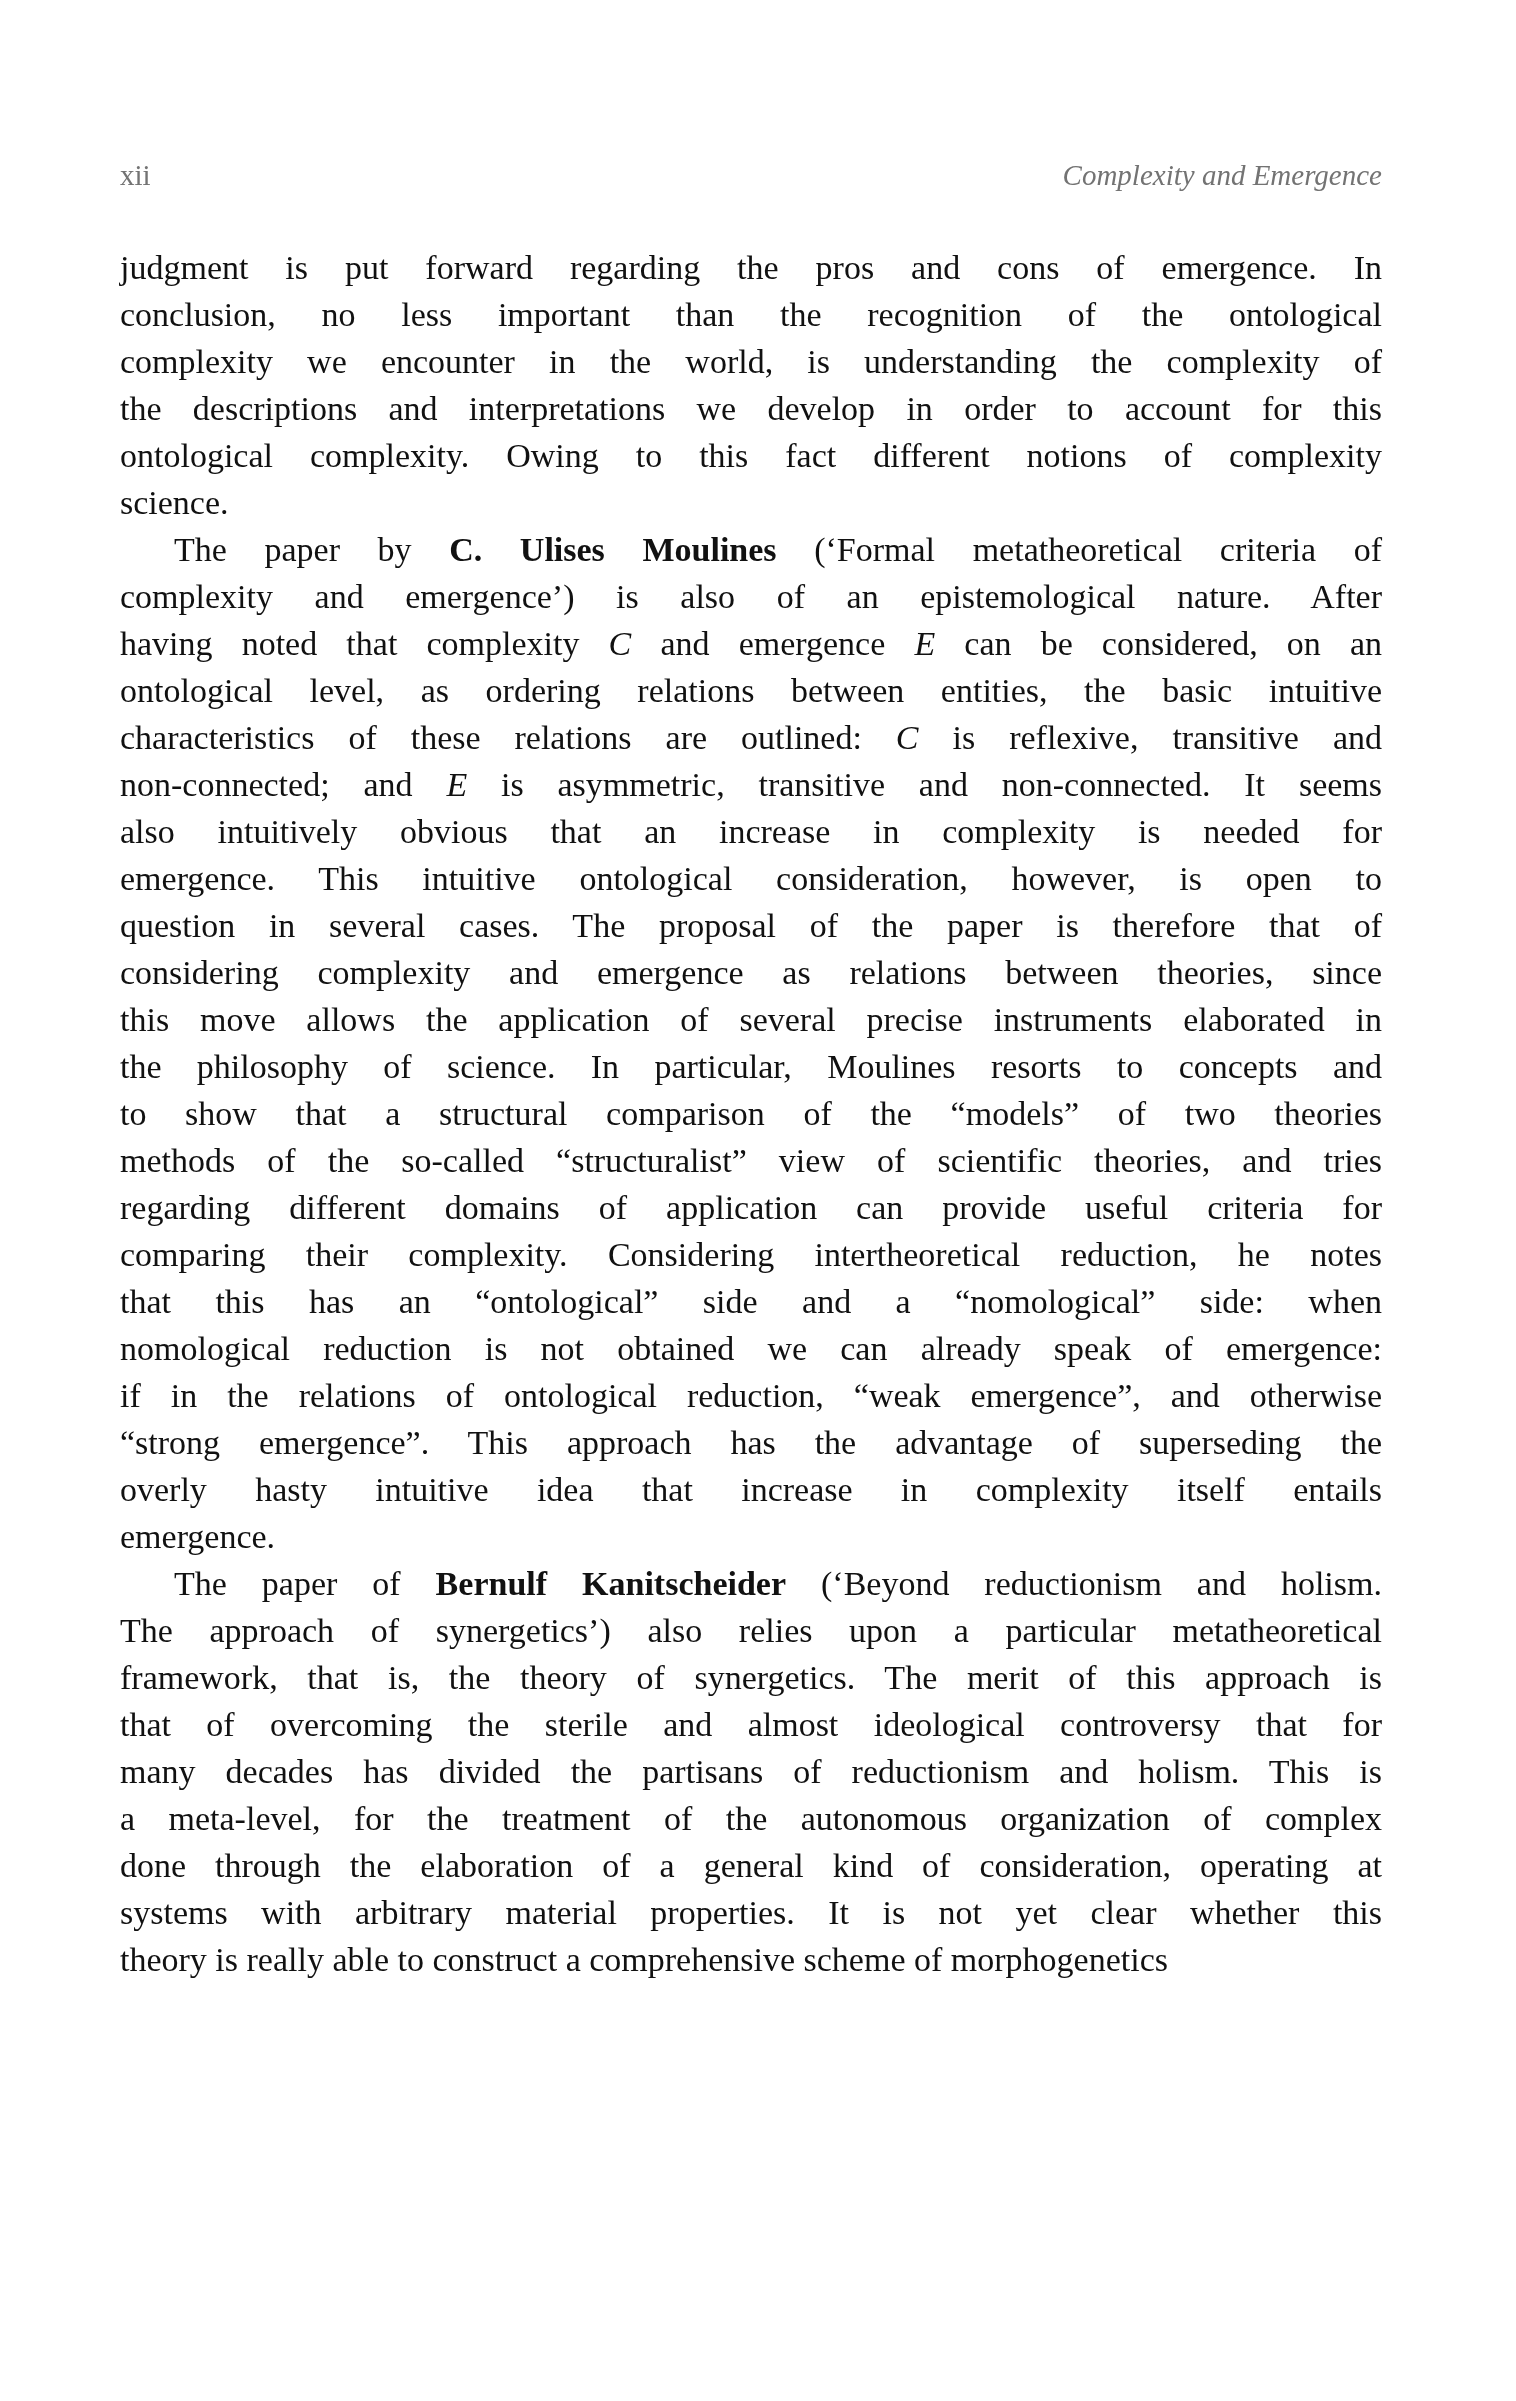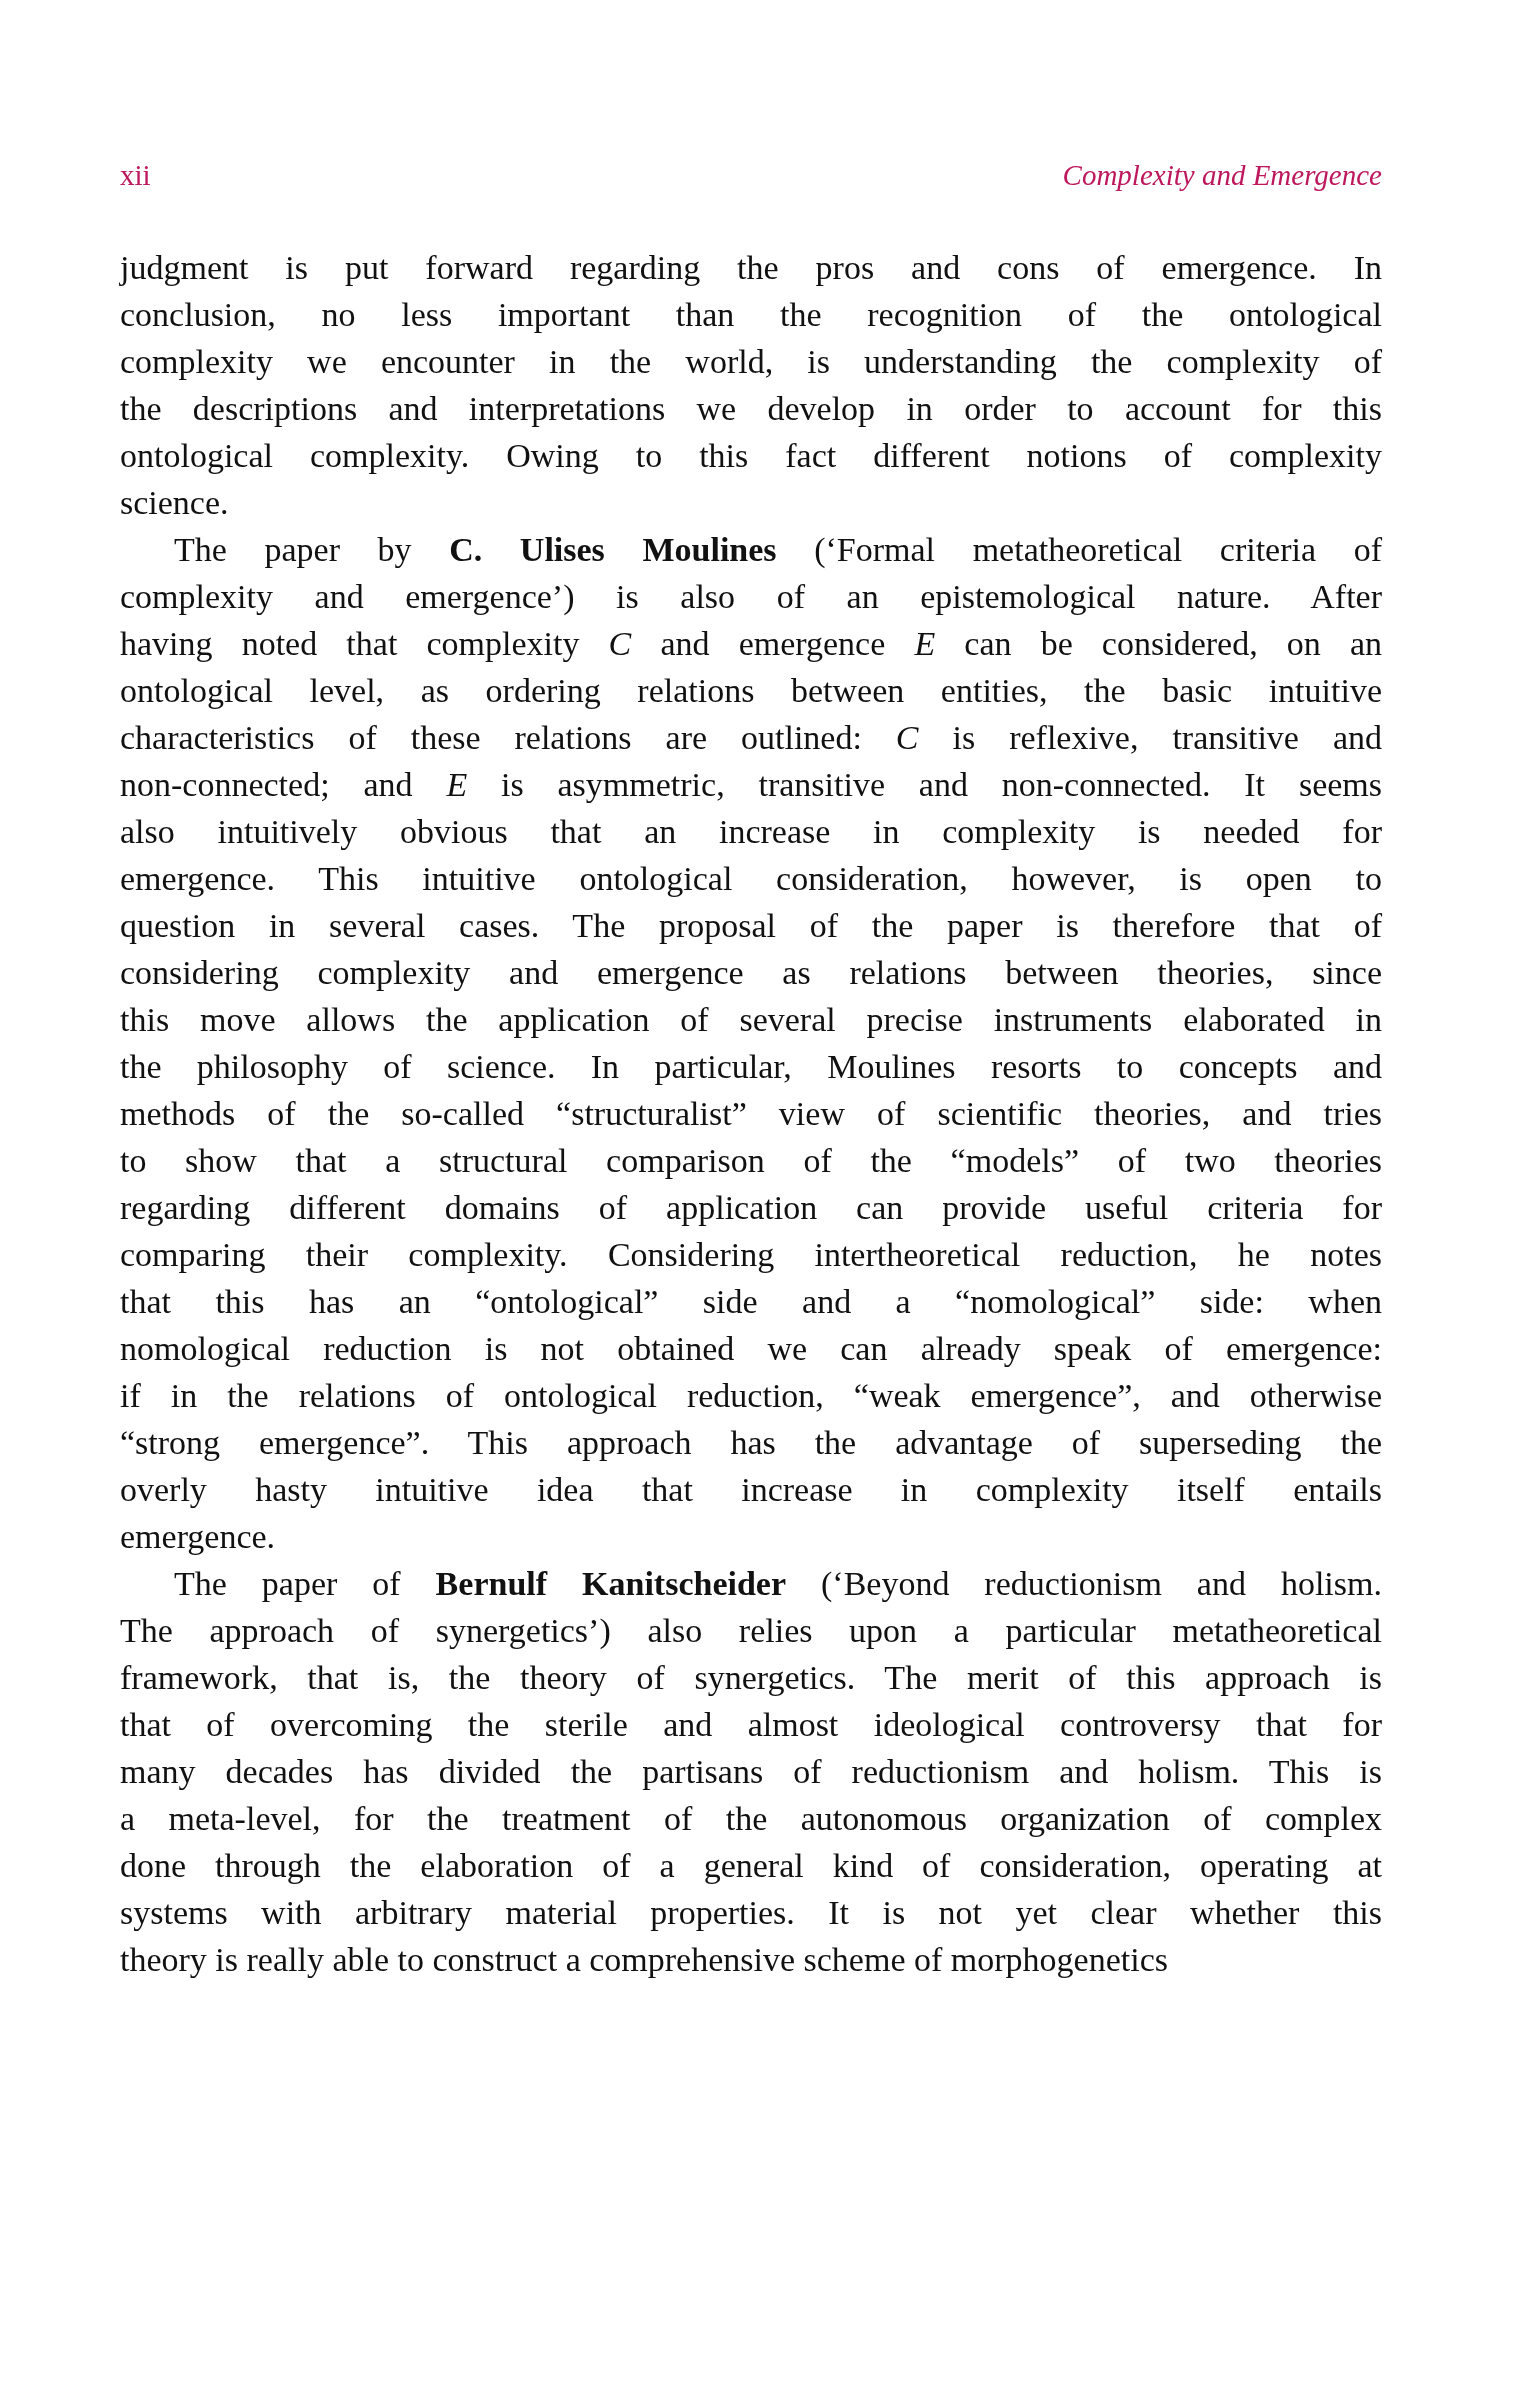"xii" .hdr { color: #be185d -> #737373 }
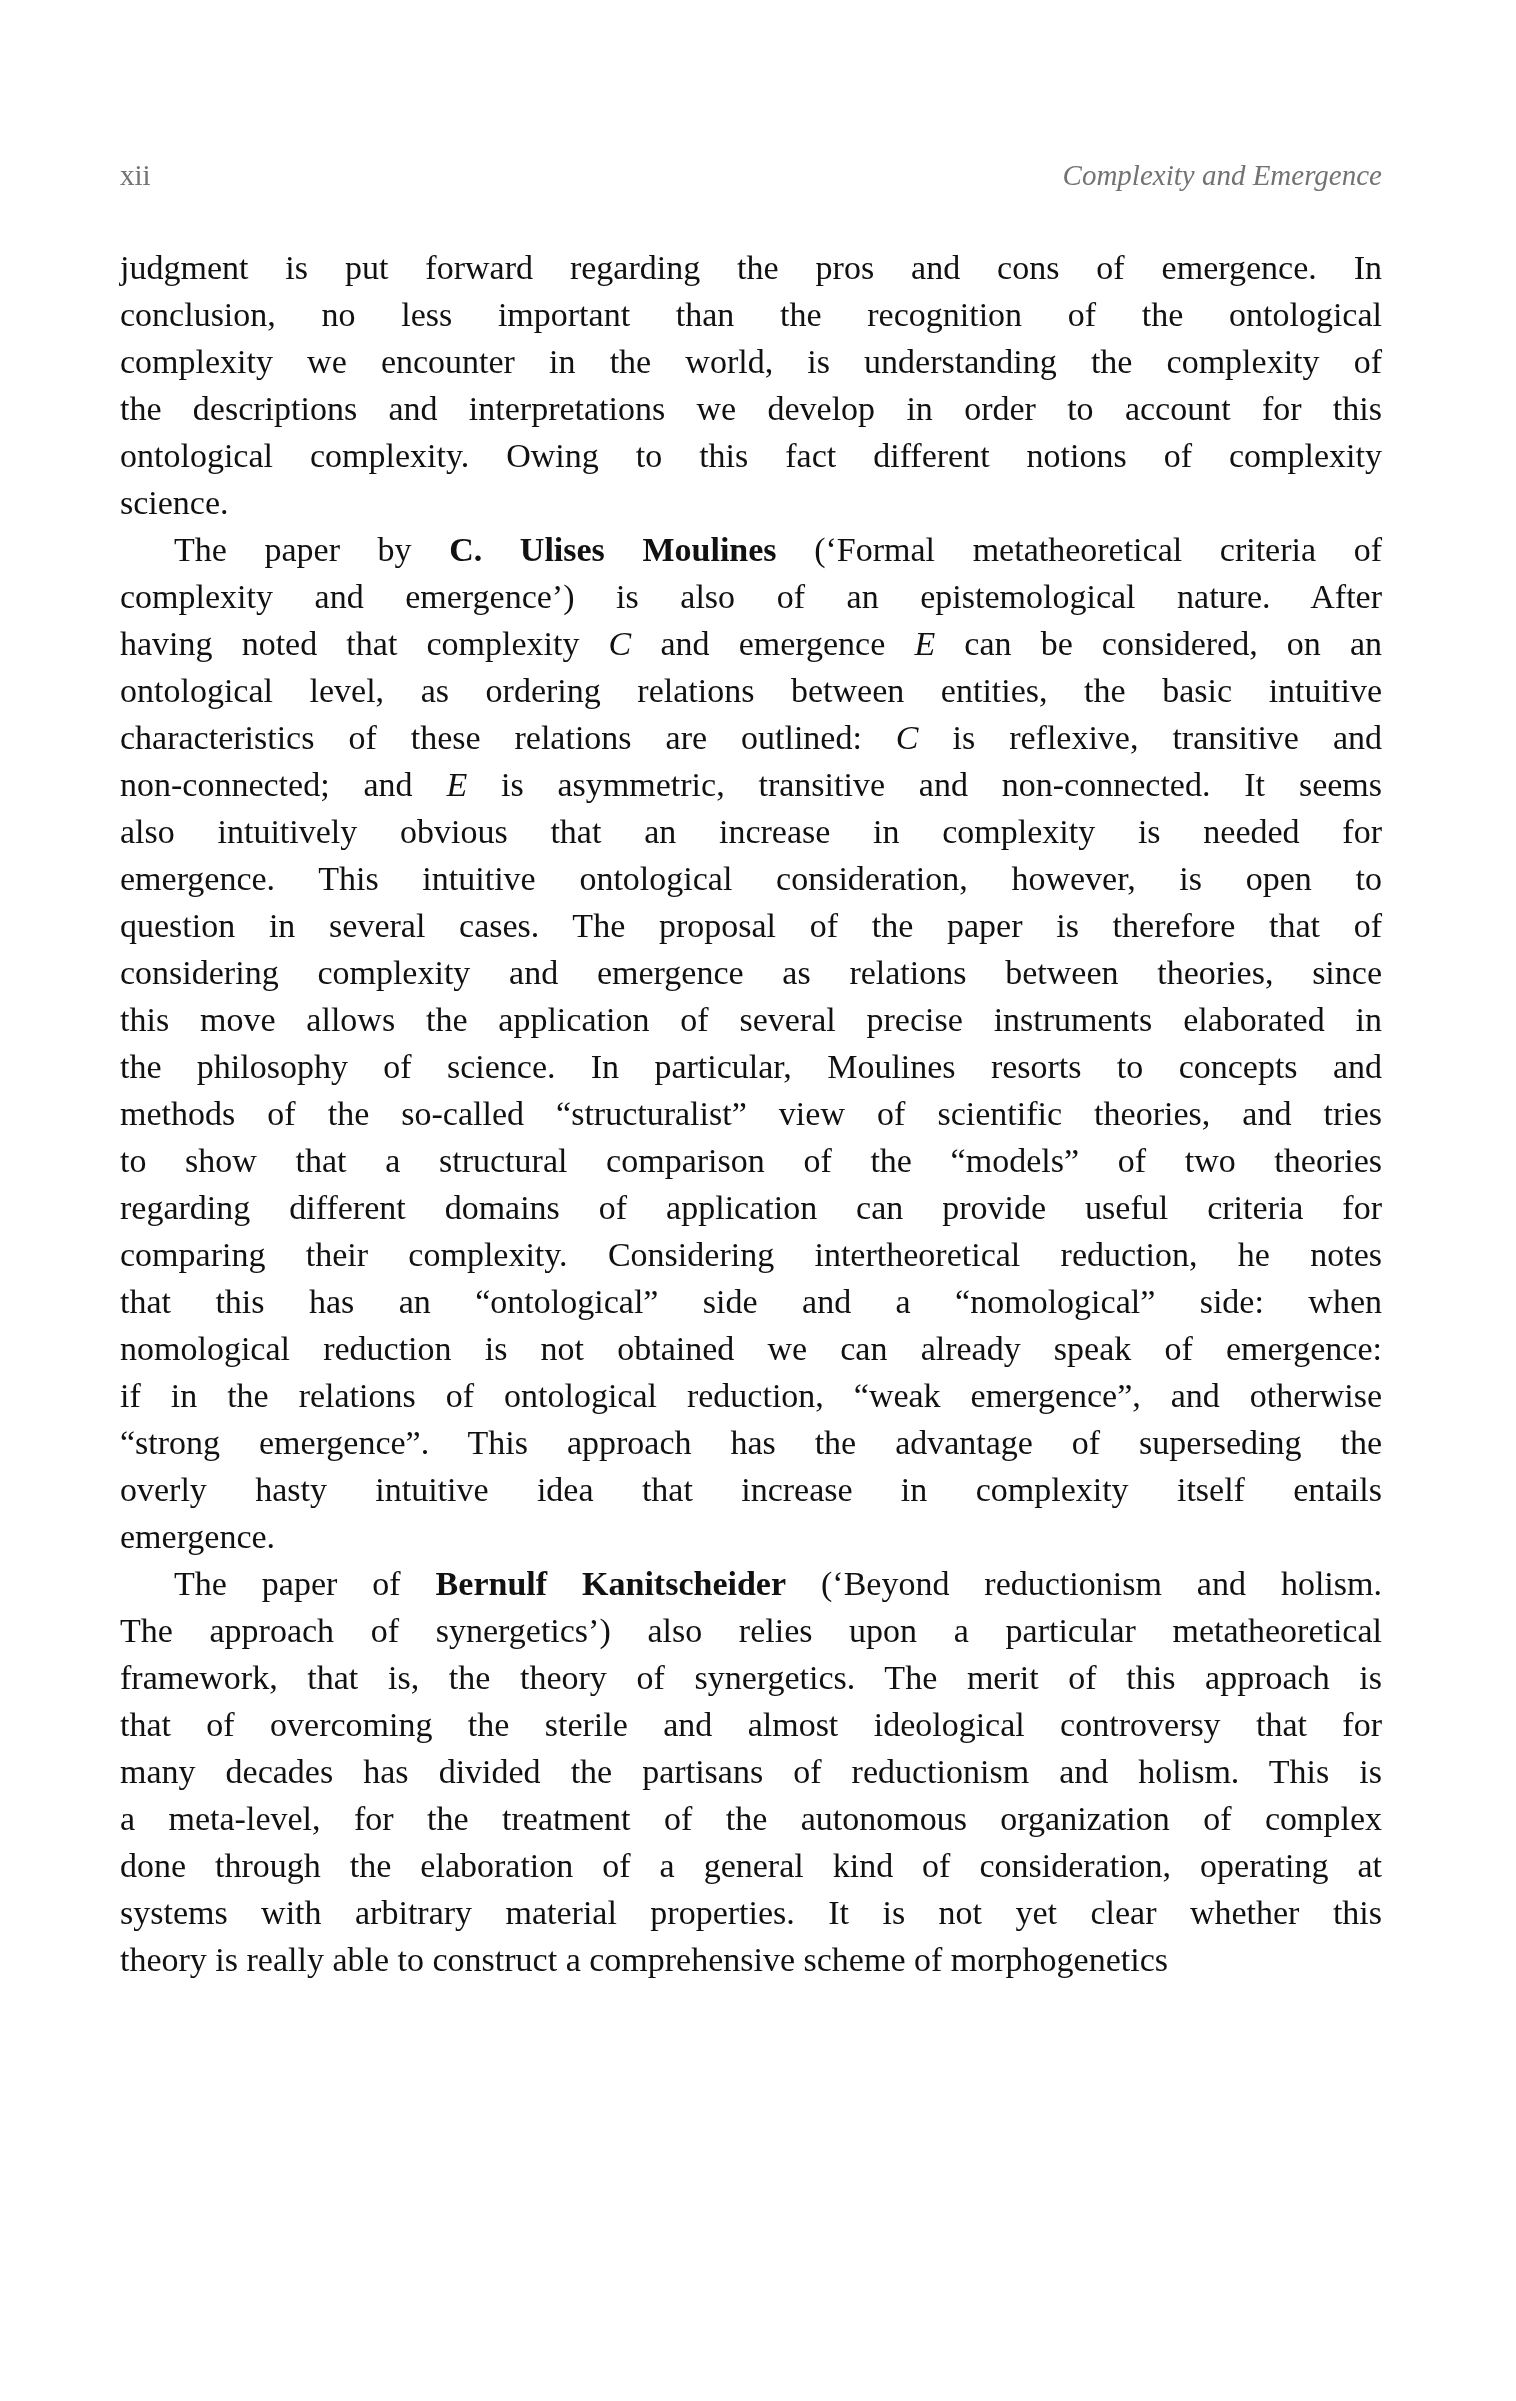"methods of the so-called “structuralist”" span.ln { order: before "to show that a structural" -> after "to show that a structural" }
